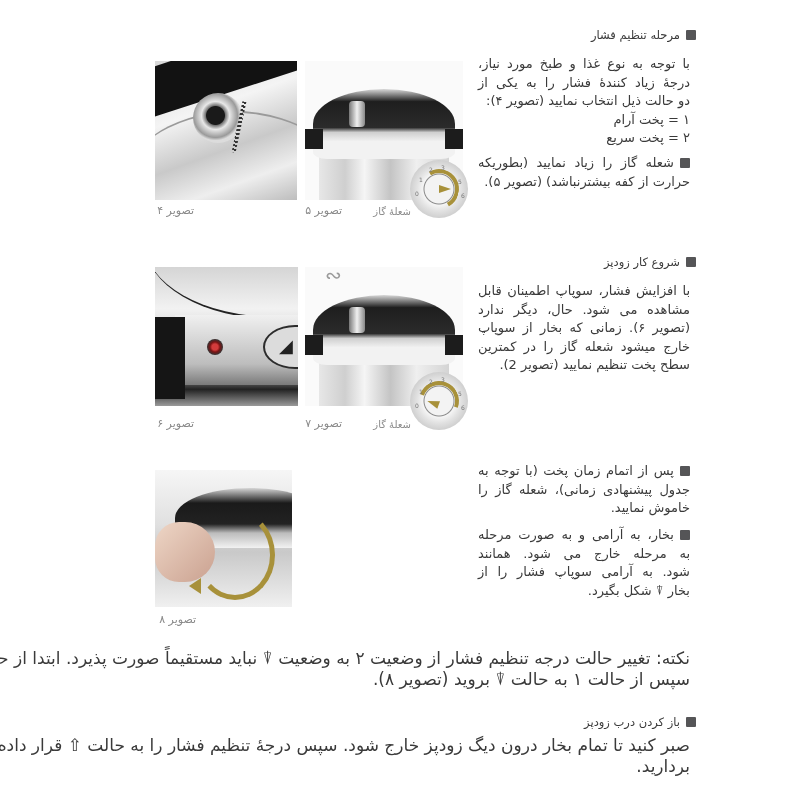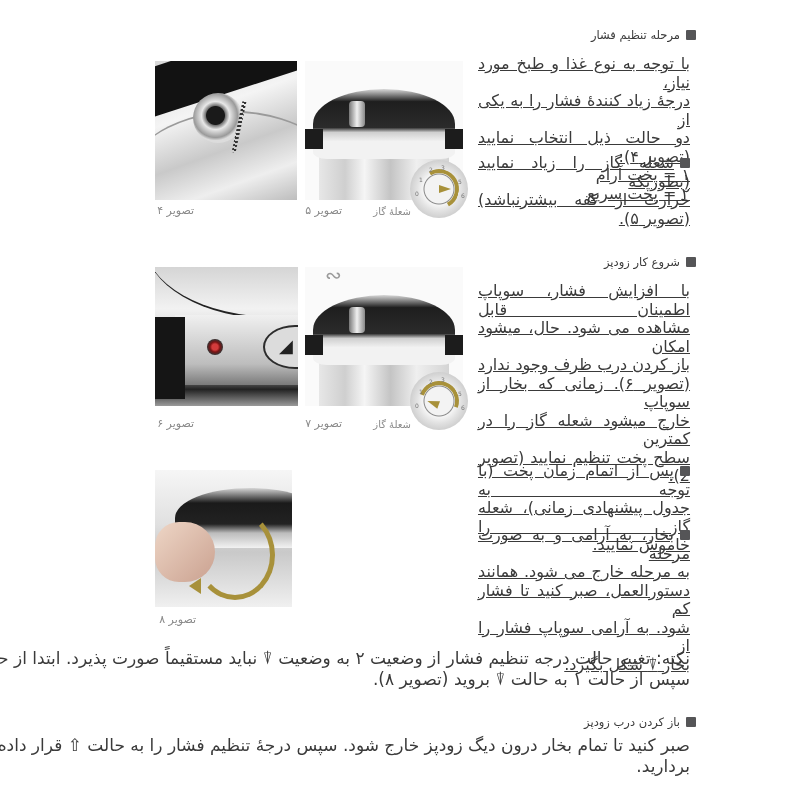"با توجه به نوع غذا" .para { font-size: 16px -> 13px; text-decoration: underline -> none }
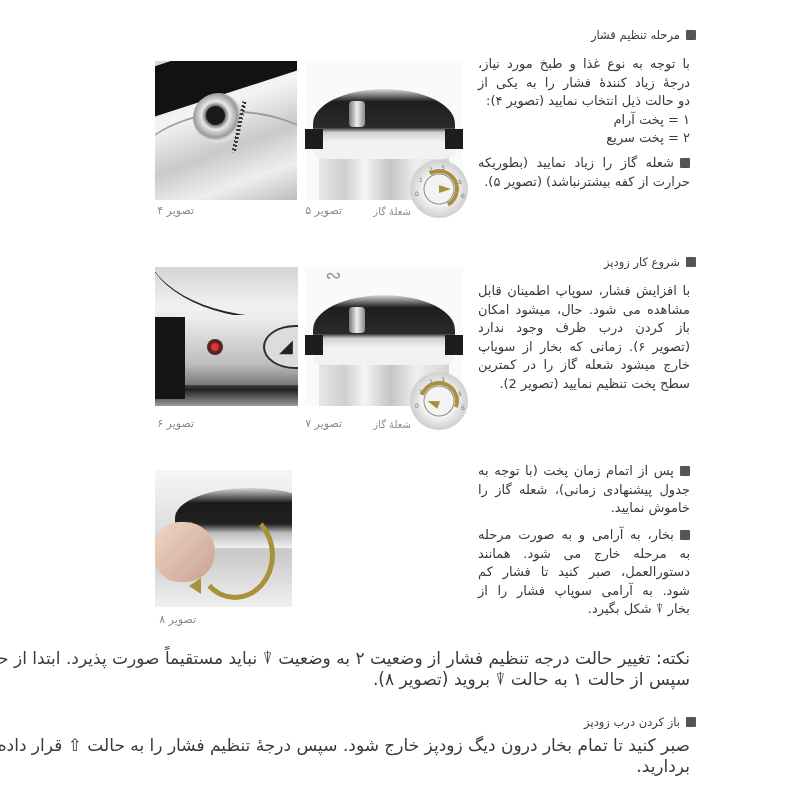"مشاهده می شود. حال، میشود" span.line { text: میشود امکان -> دیگر ندارد }
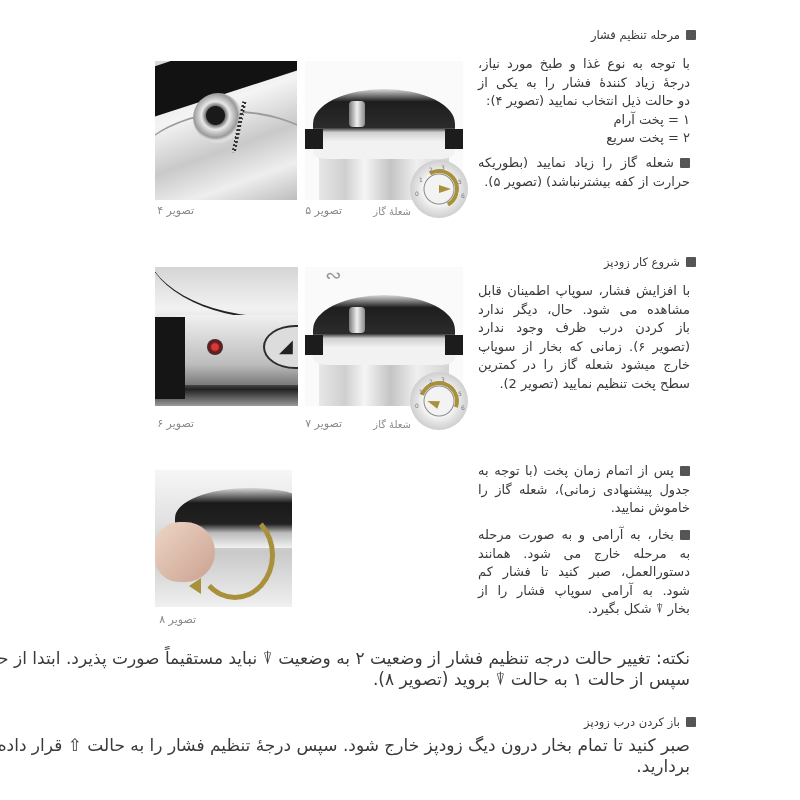"باز کردن درب ظرف وجود" span.line { html: <span>باز کردن درب ظرف وجود ندارد</span> -> none }
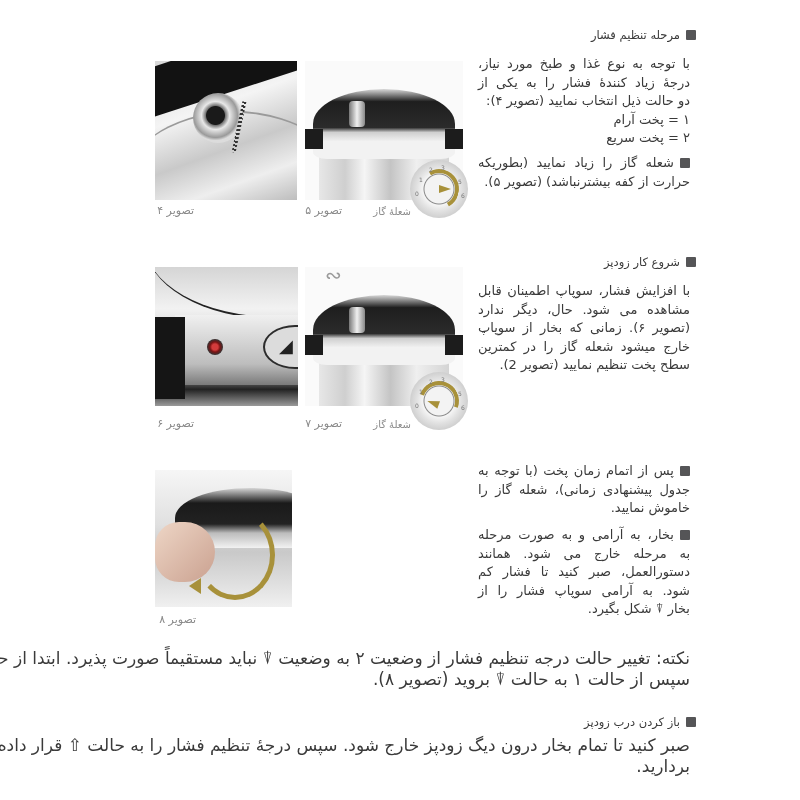"دستورالعمل، صبر کنید تا فشار" span.line { html: <span>دستورالعمل، صبر کنید تا فشار کم</span> -> none }
